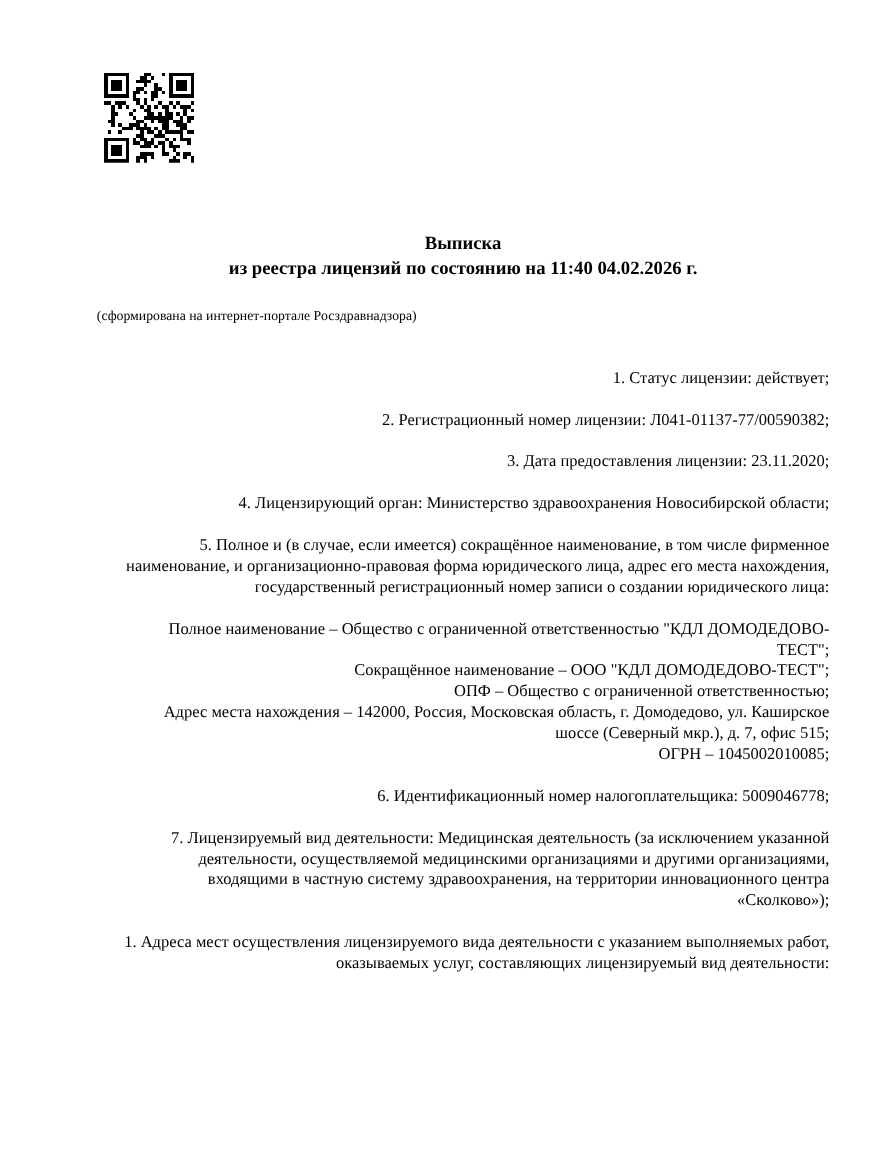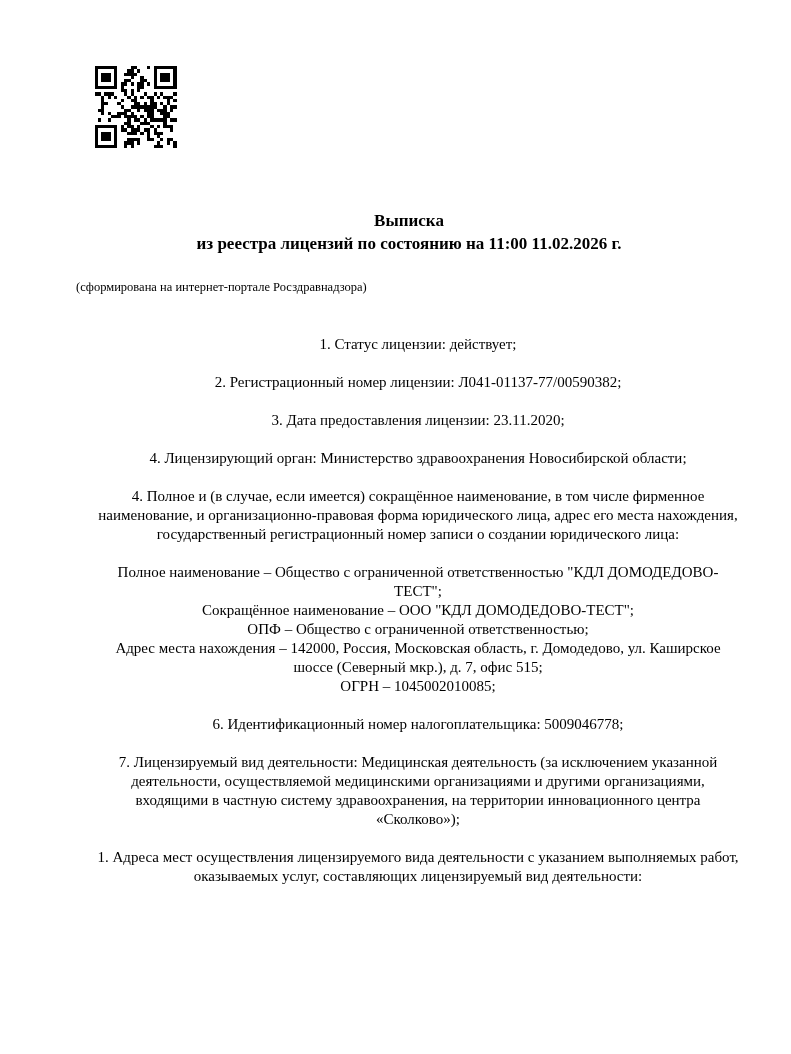"Выписка" .content { left: 76px -> 88px }
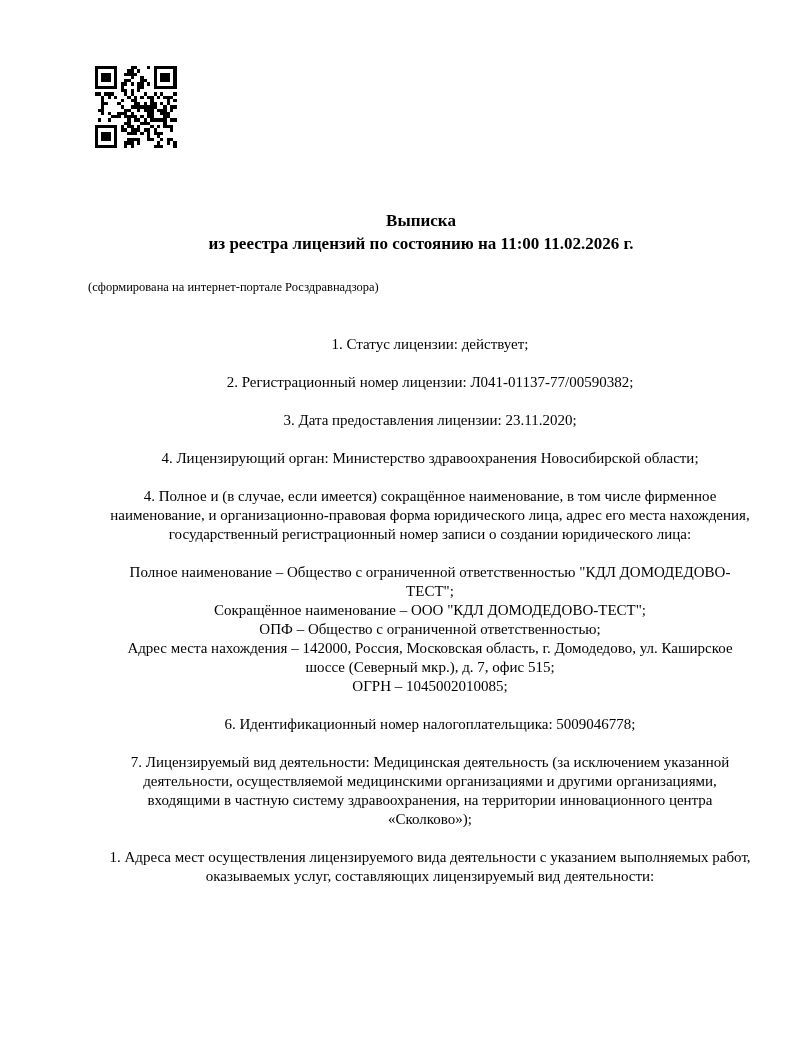"из реестра лицензий по состоянию" span { text: 11:00 11.02.2026 -> 11:40 04.02.2026 }
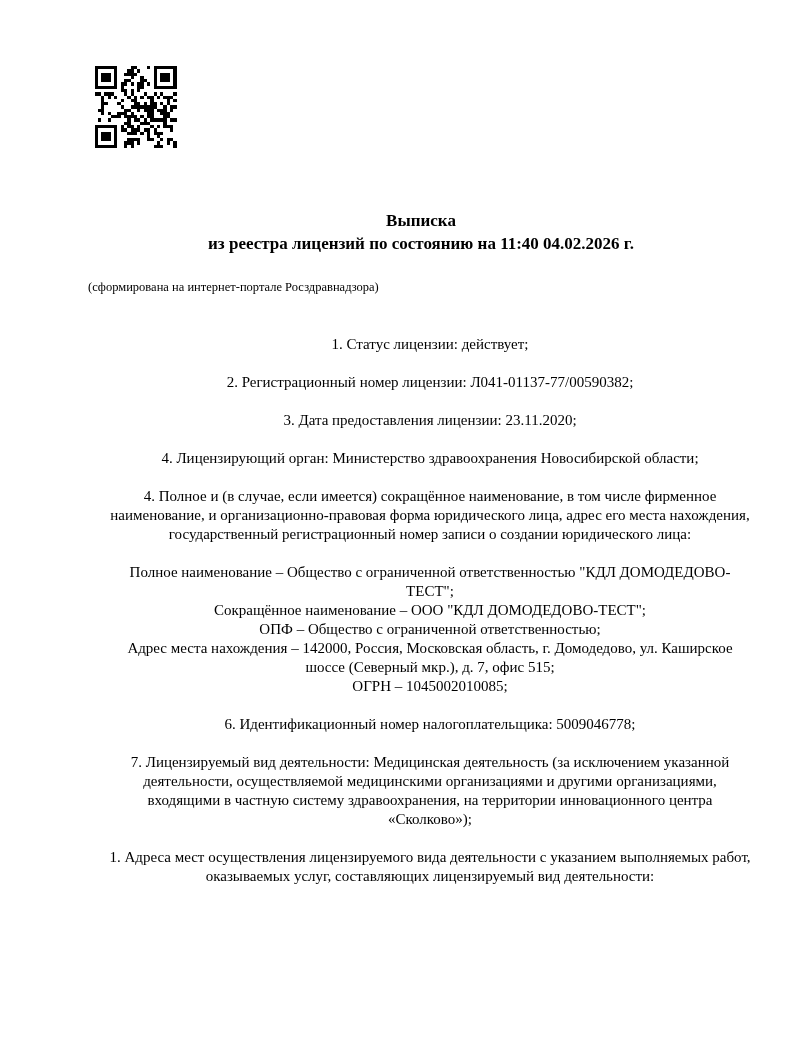"1. Статус лицензии: действует;" .doc-body p { text-align: center -> right }
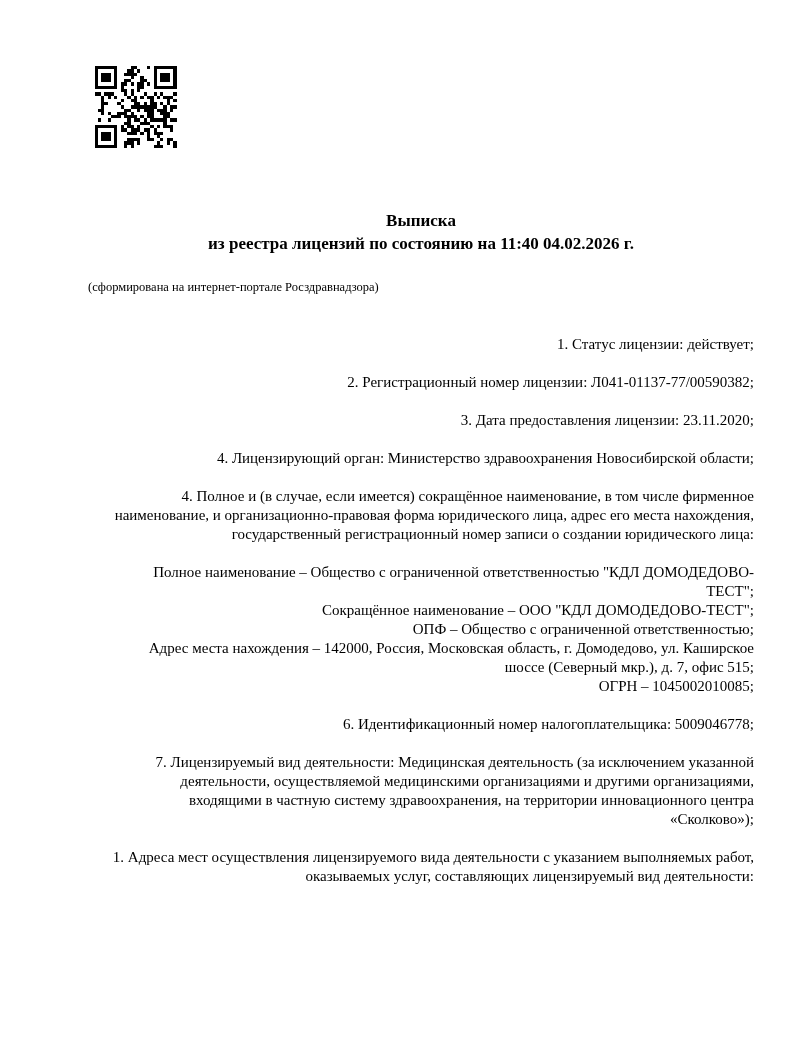"4. Полное и (в случае," p { text: 4 -> 5 }
